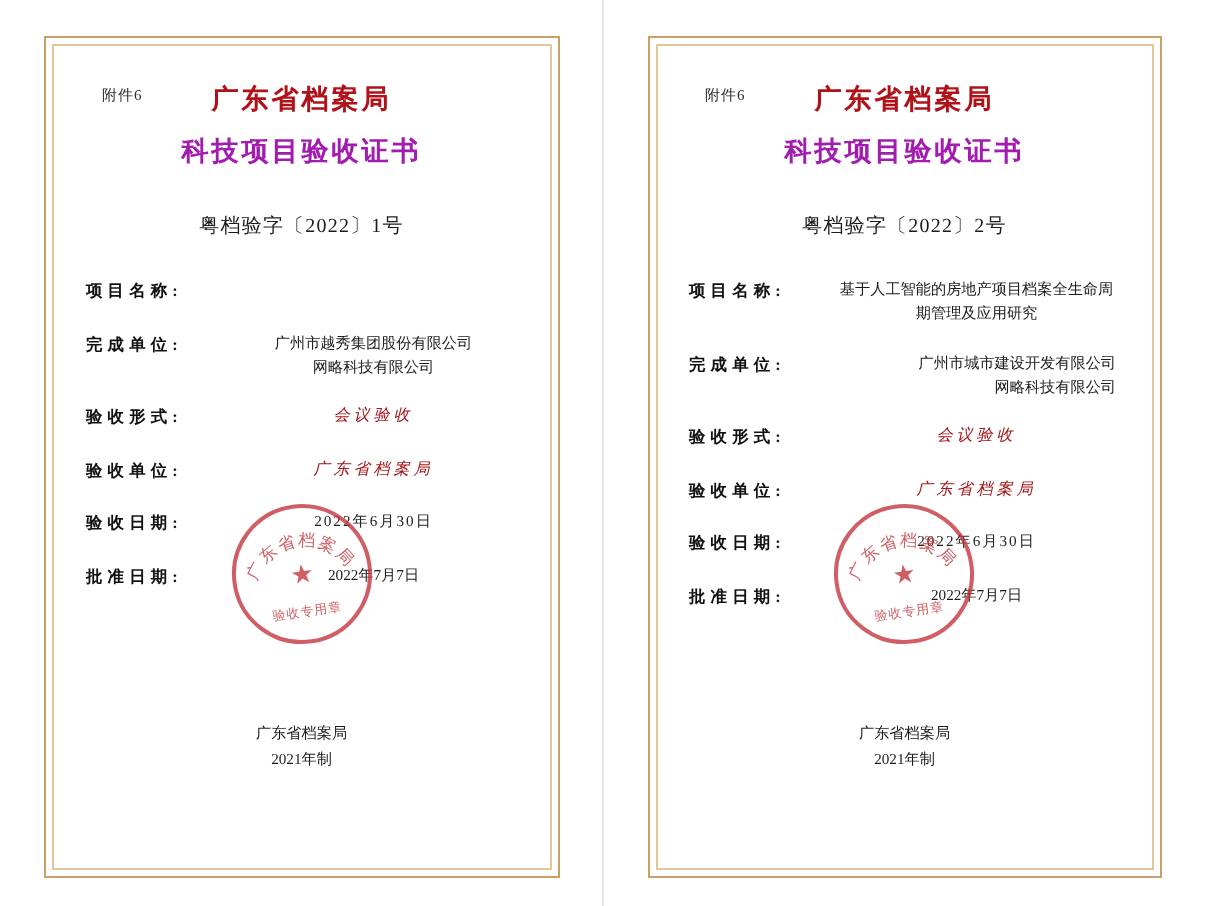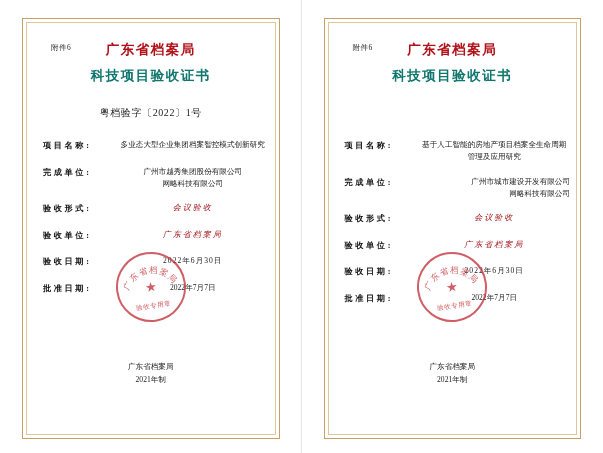"科技项目验收证书" .title2 { color: #0f766e -> #a21caf }
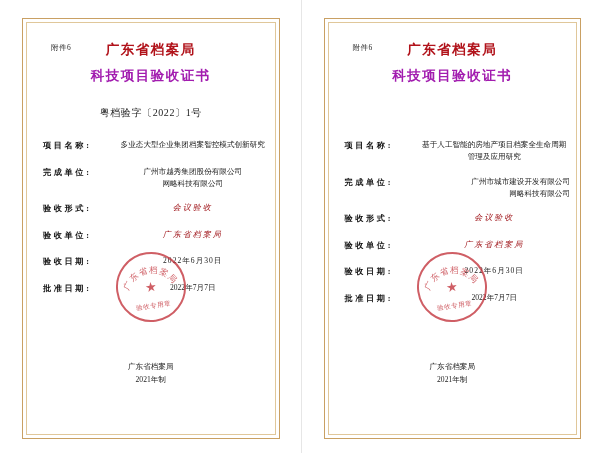"粤档验字〔2022〕2号" div.docno { html: none -> <div>粤档验字〔2022〕2号</div> }
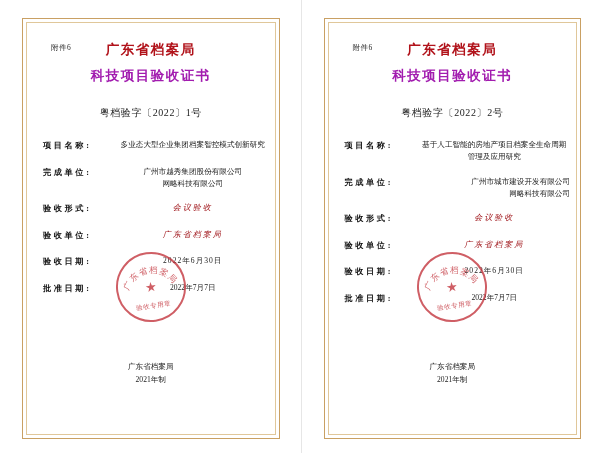"项目名称:" .fields { right: 4px -> 16px }
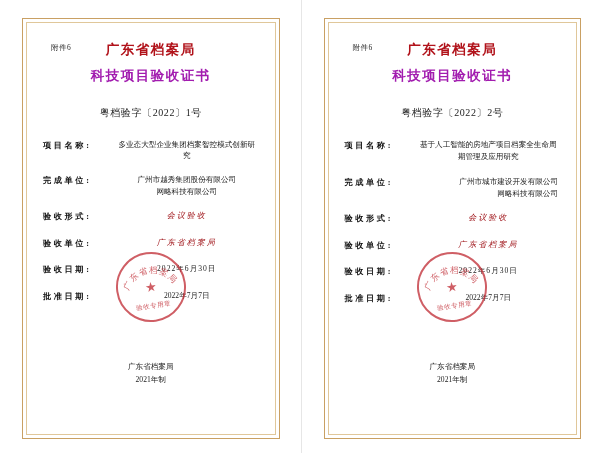"多业态大型企业集团档案智控模式创新研究" div.value { html: <div>多业态大型企业集团档案智控模式创新研究</div> -> none }
